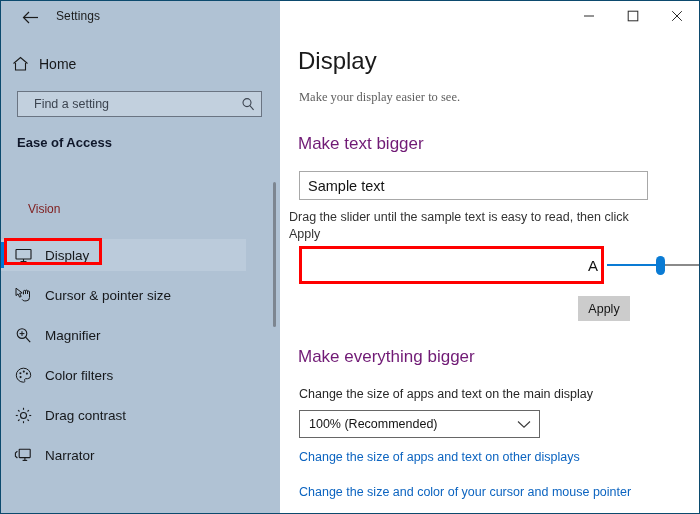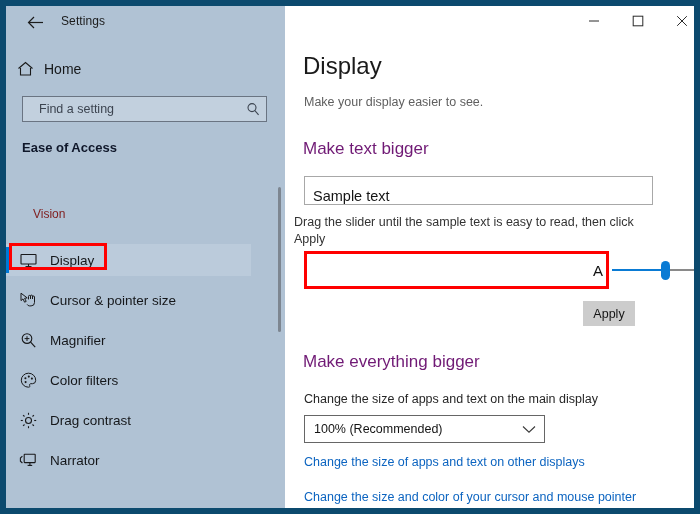"Settings" #app { border: 6px solid #0c4a6e -> 1px solid #0c4a6e }
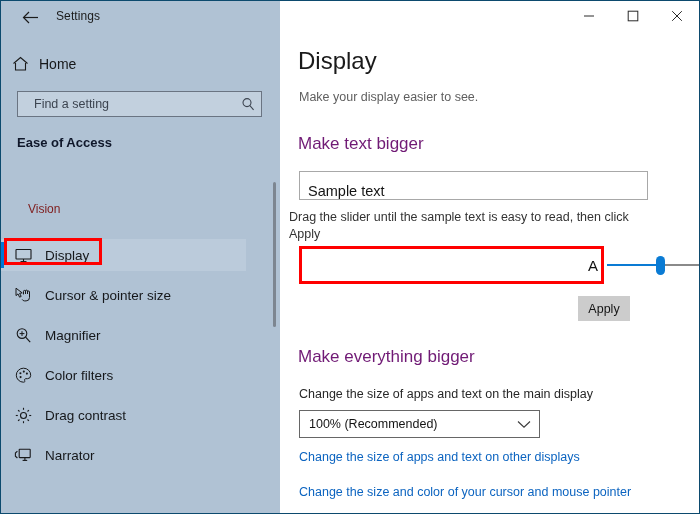"Make your display easier to" .page-sub { font-family: none -> Liberation Serif, serif }
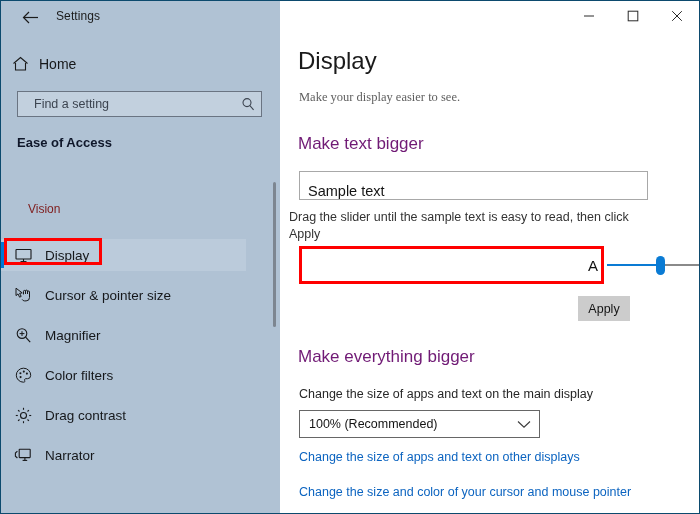"Sample text" .sample-box { align-items: flex-end -> center }
